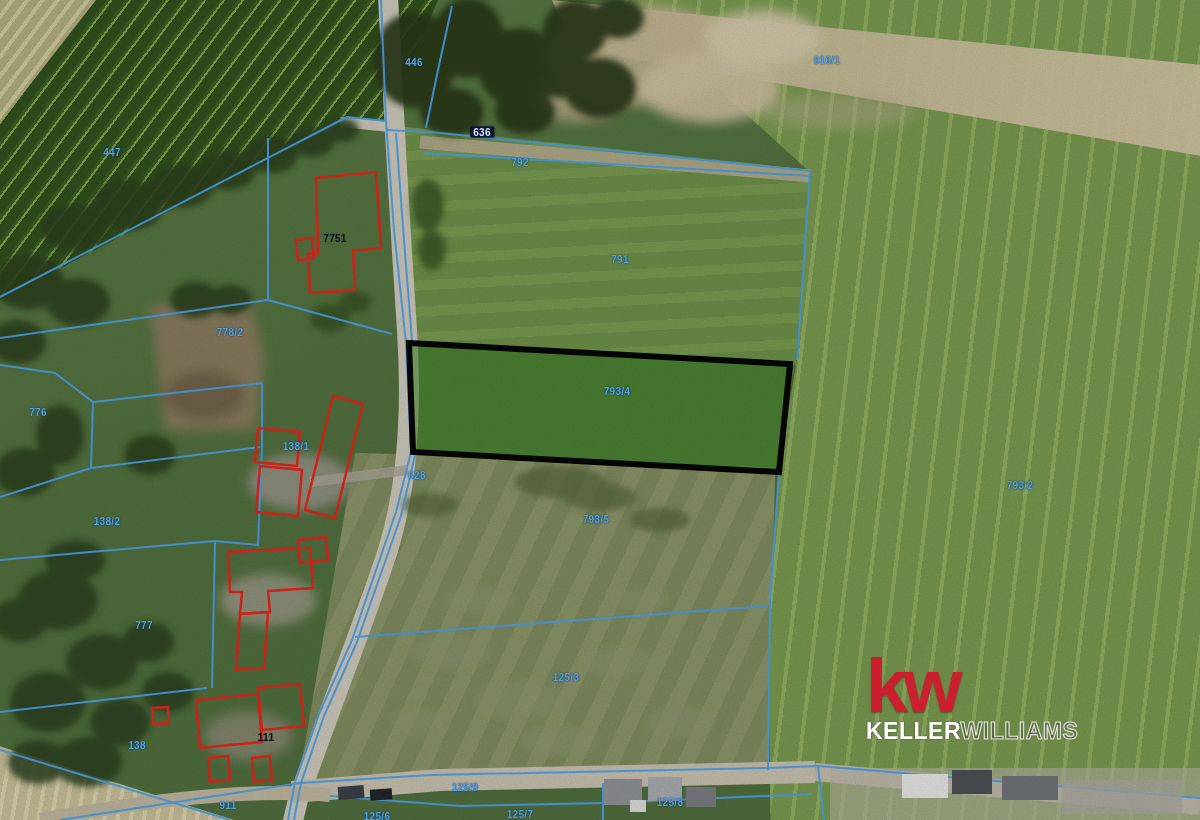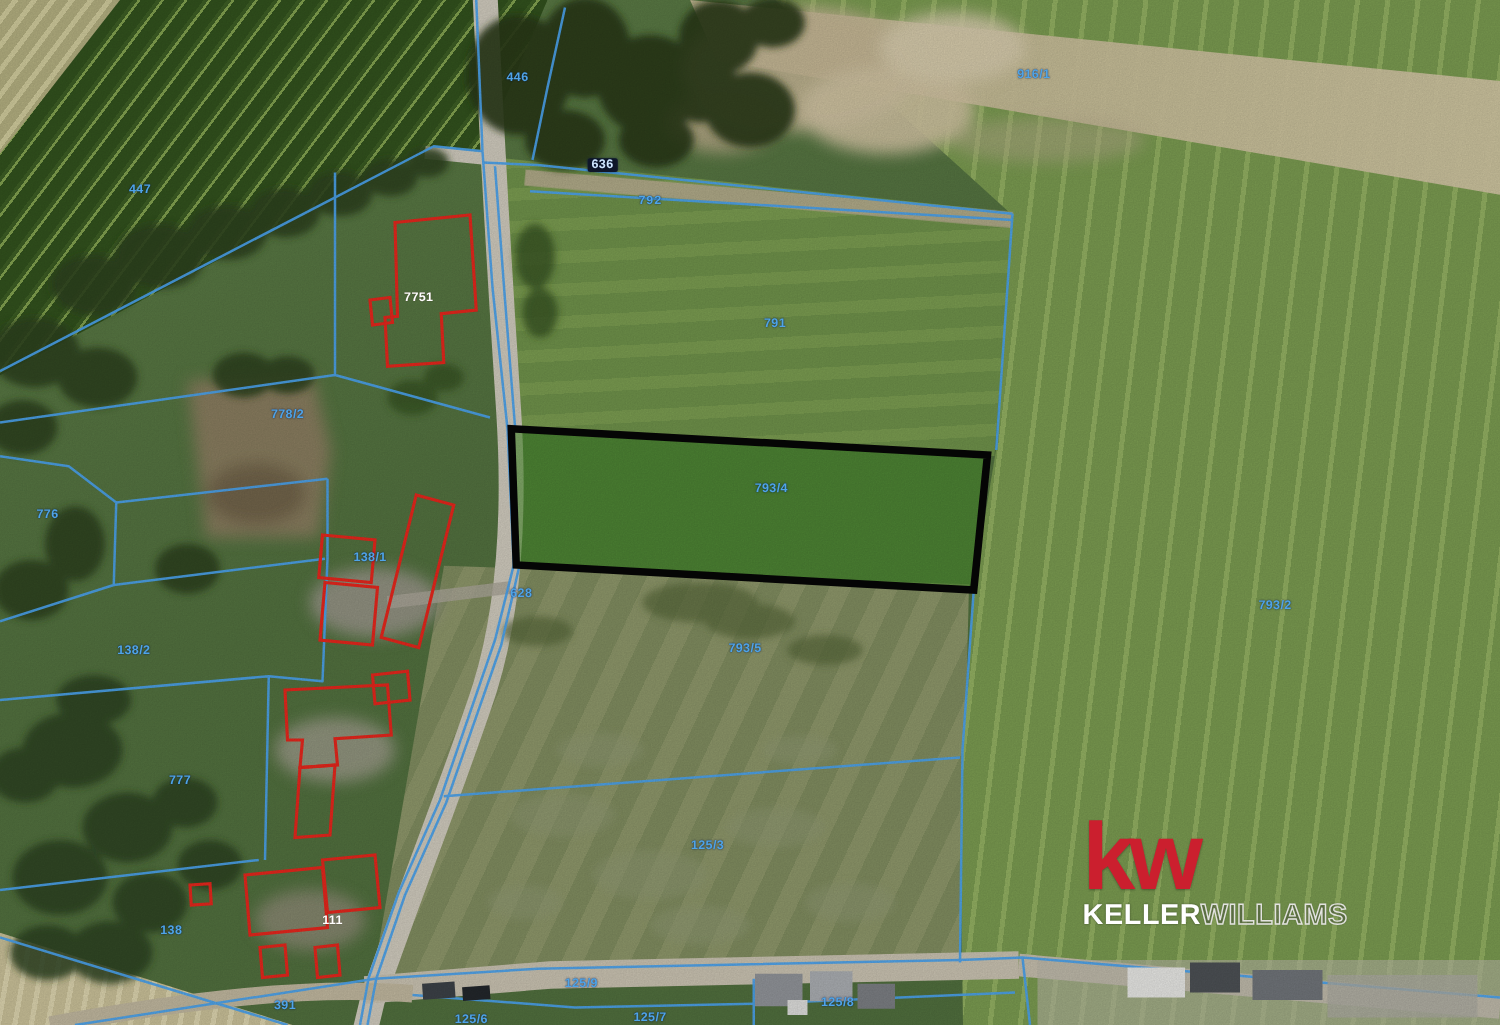"792" span.plabel { font-family: Liberation Mono, monospace -> none }
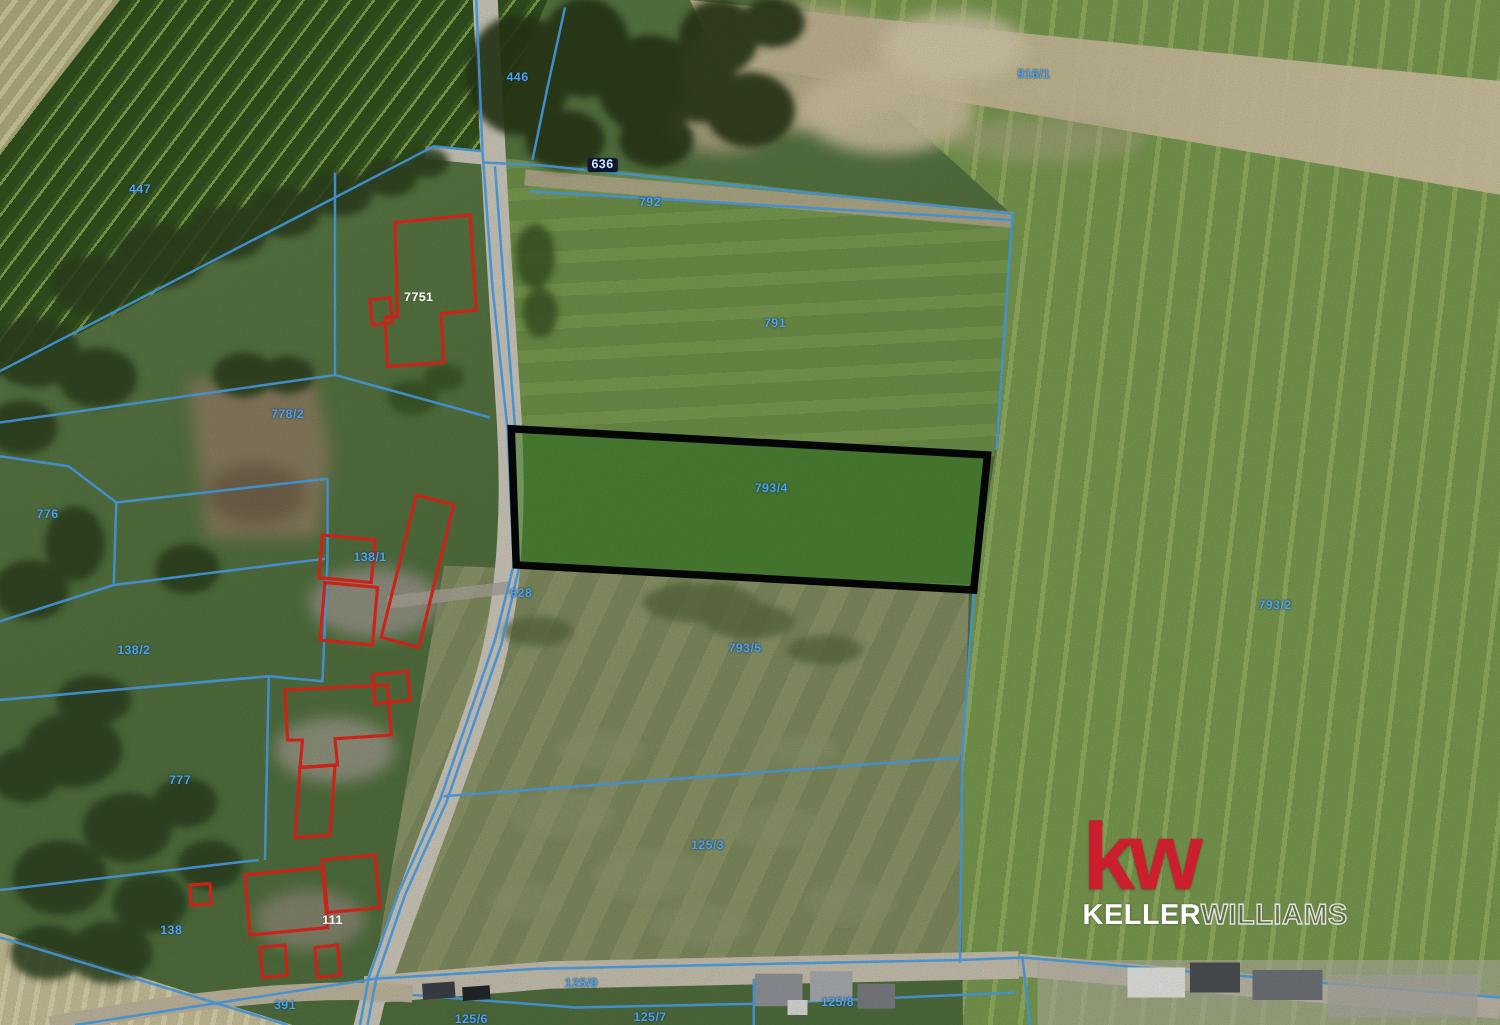"7751" .plabel.red { color: #ffffff -> #0f172a }
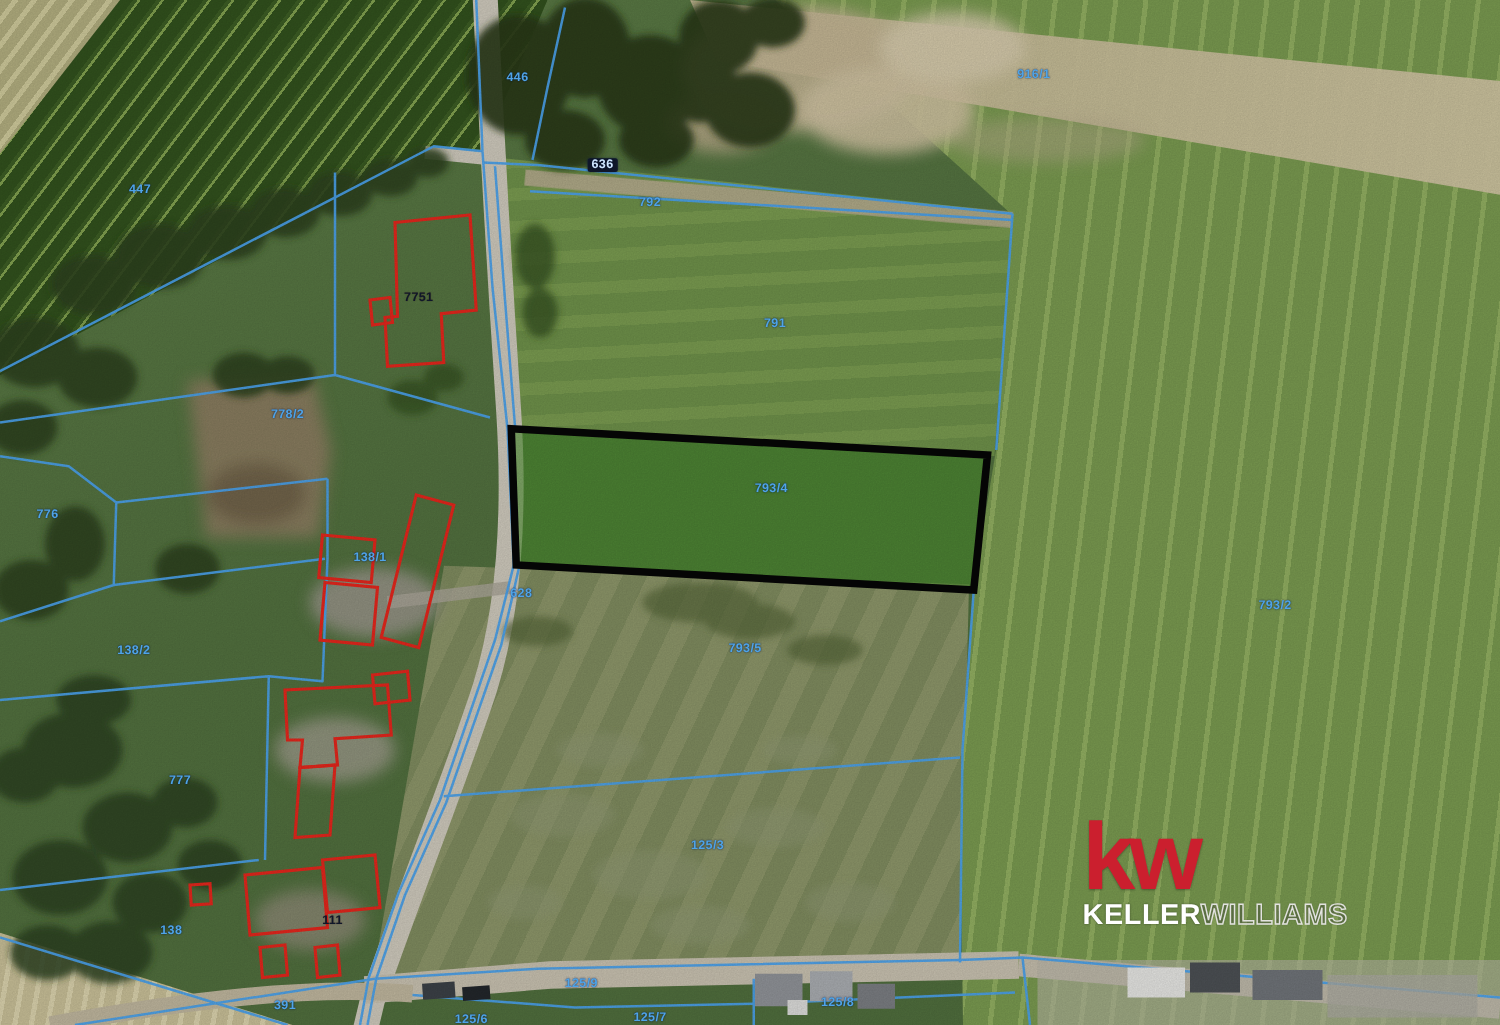"391" span.plabel { text: 391 -> 911 }
